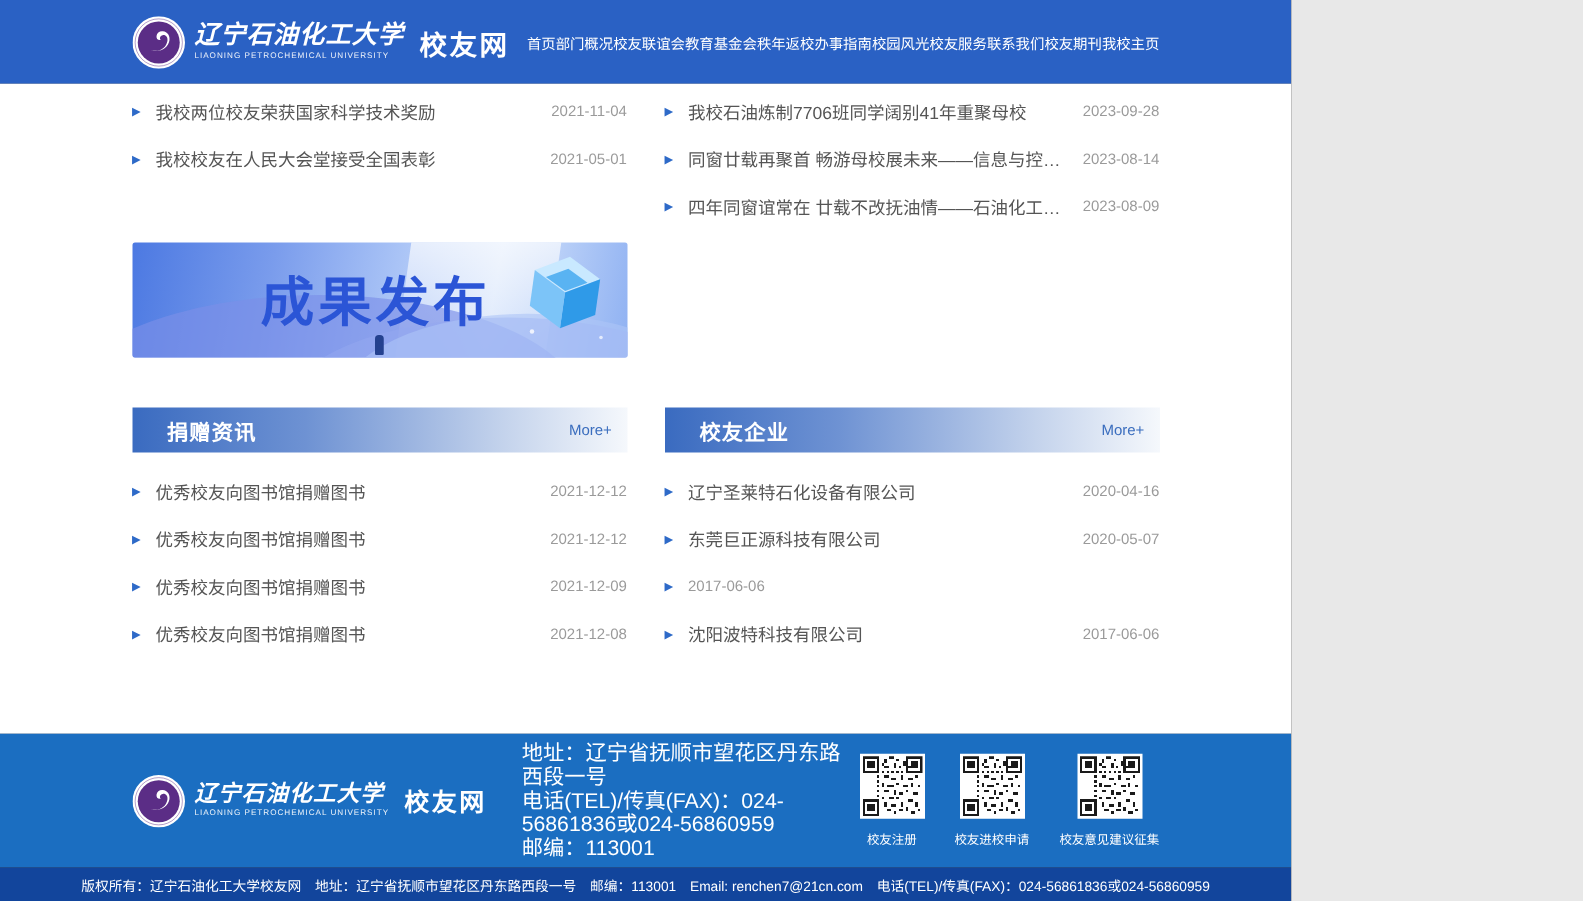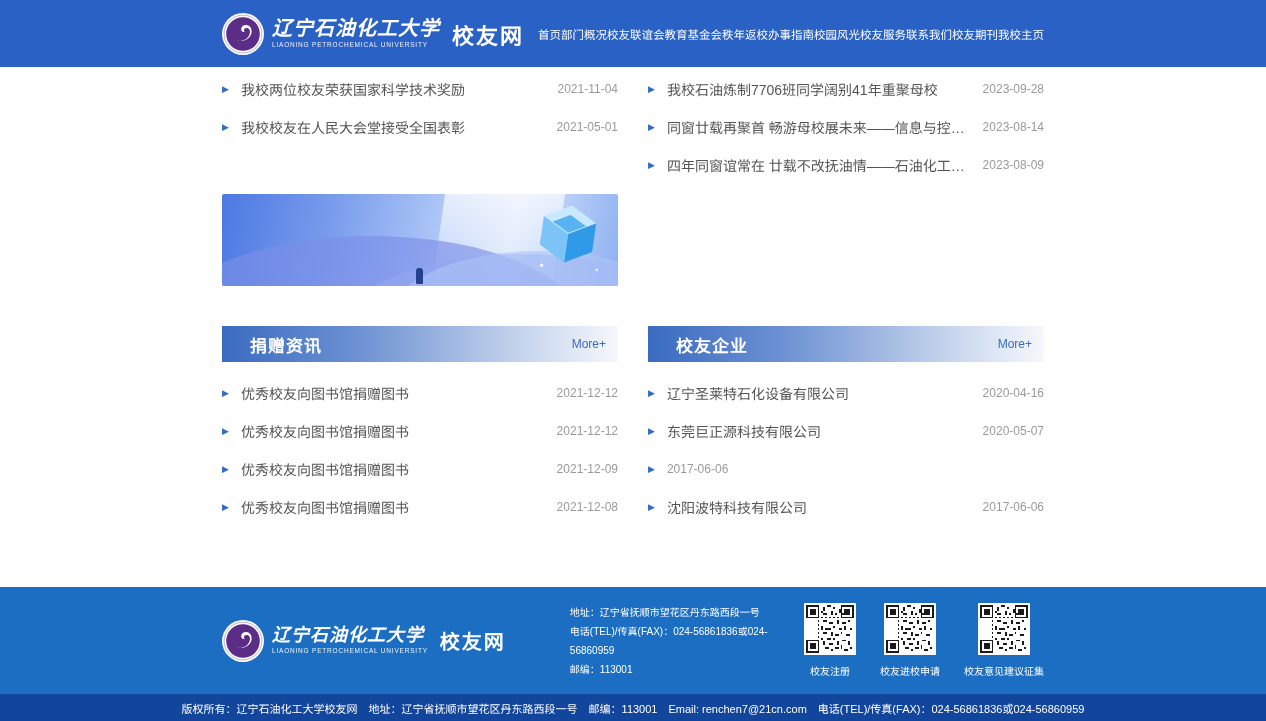"辽宁石油化工大学" .page { width: 1266px -> 1033px }
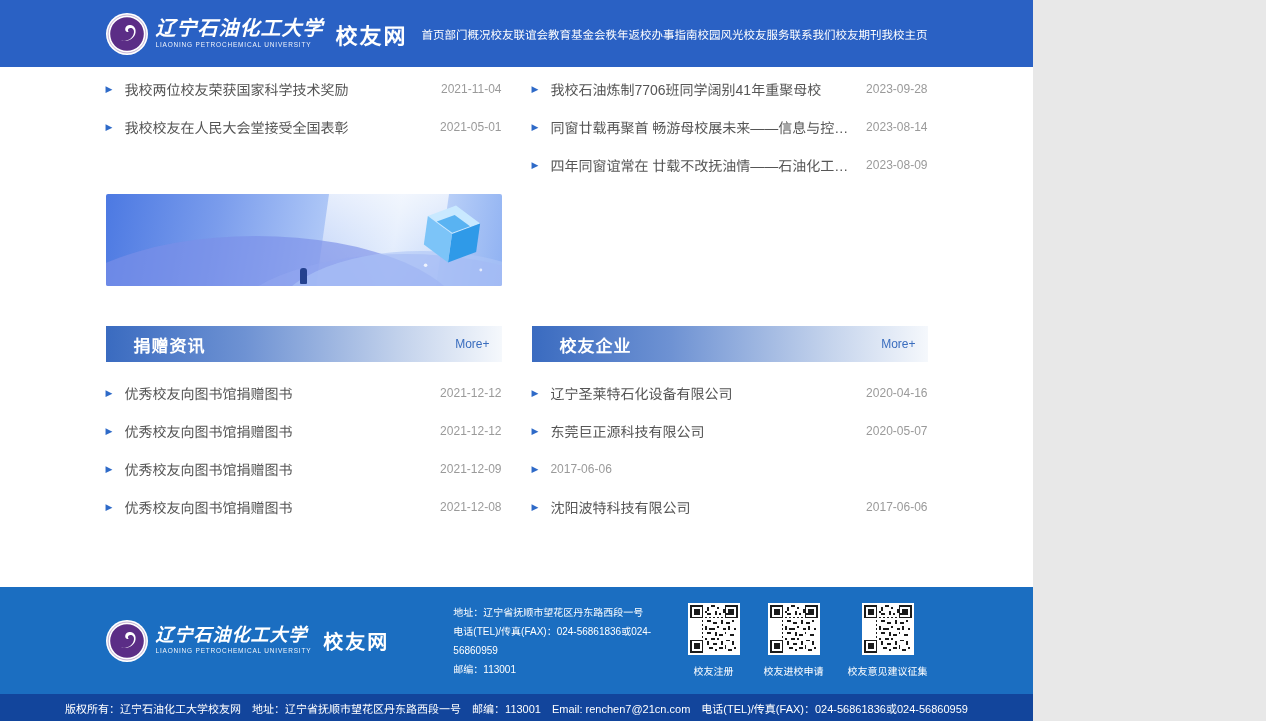"成果发布" span.banner-title-achieve { html: none -> <span>成果发布</span> }
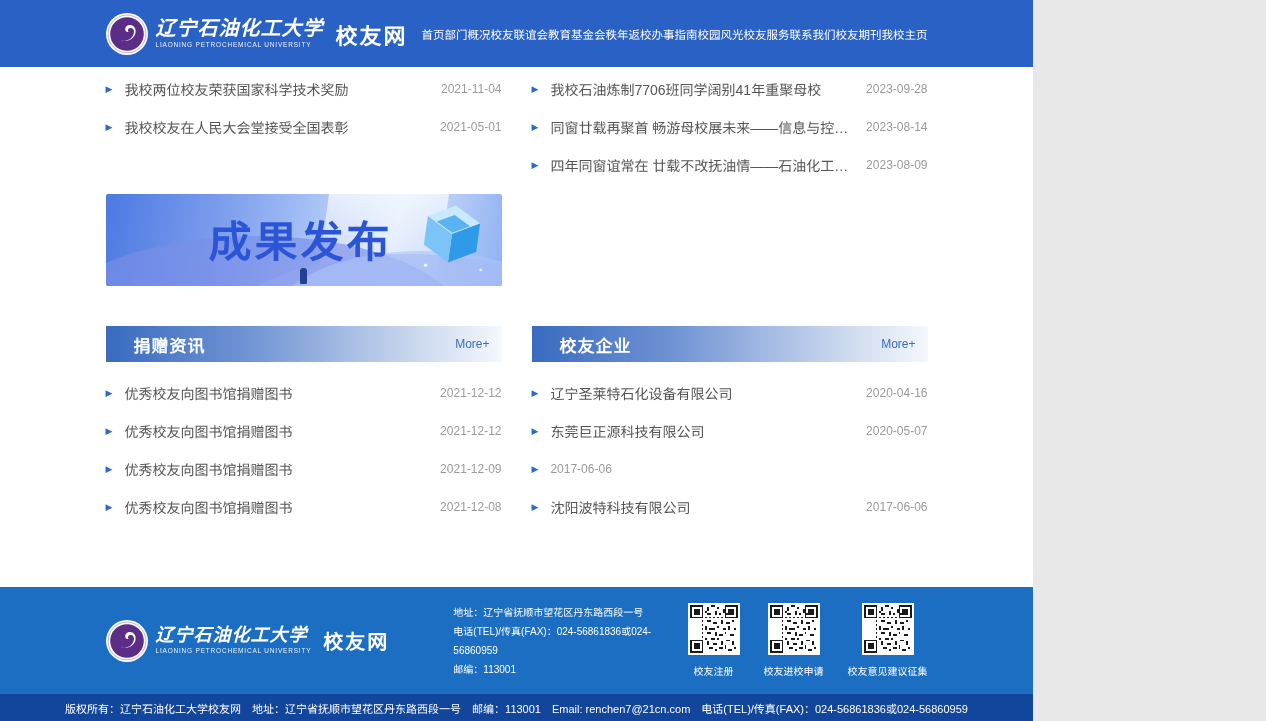"地址：辽宁省抚顺市望花区丹东路西段一号" .footer-contact { font-size: 10px -> 17px; margin-left: 64px -> 28px }
